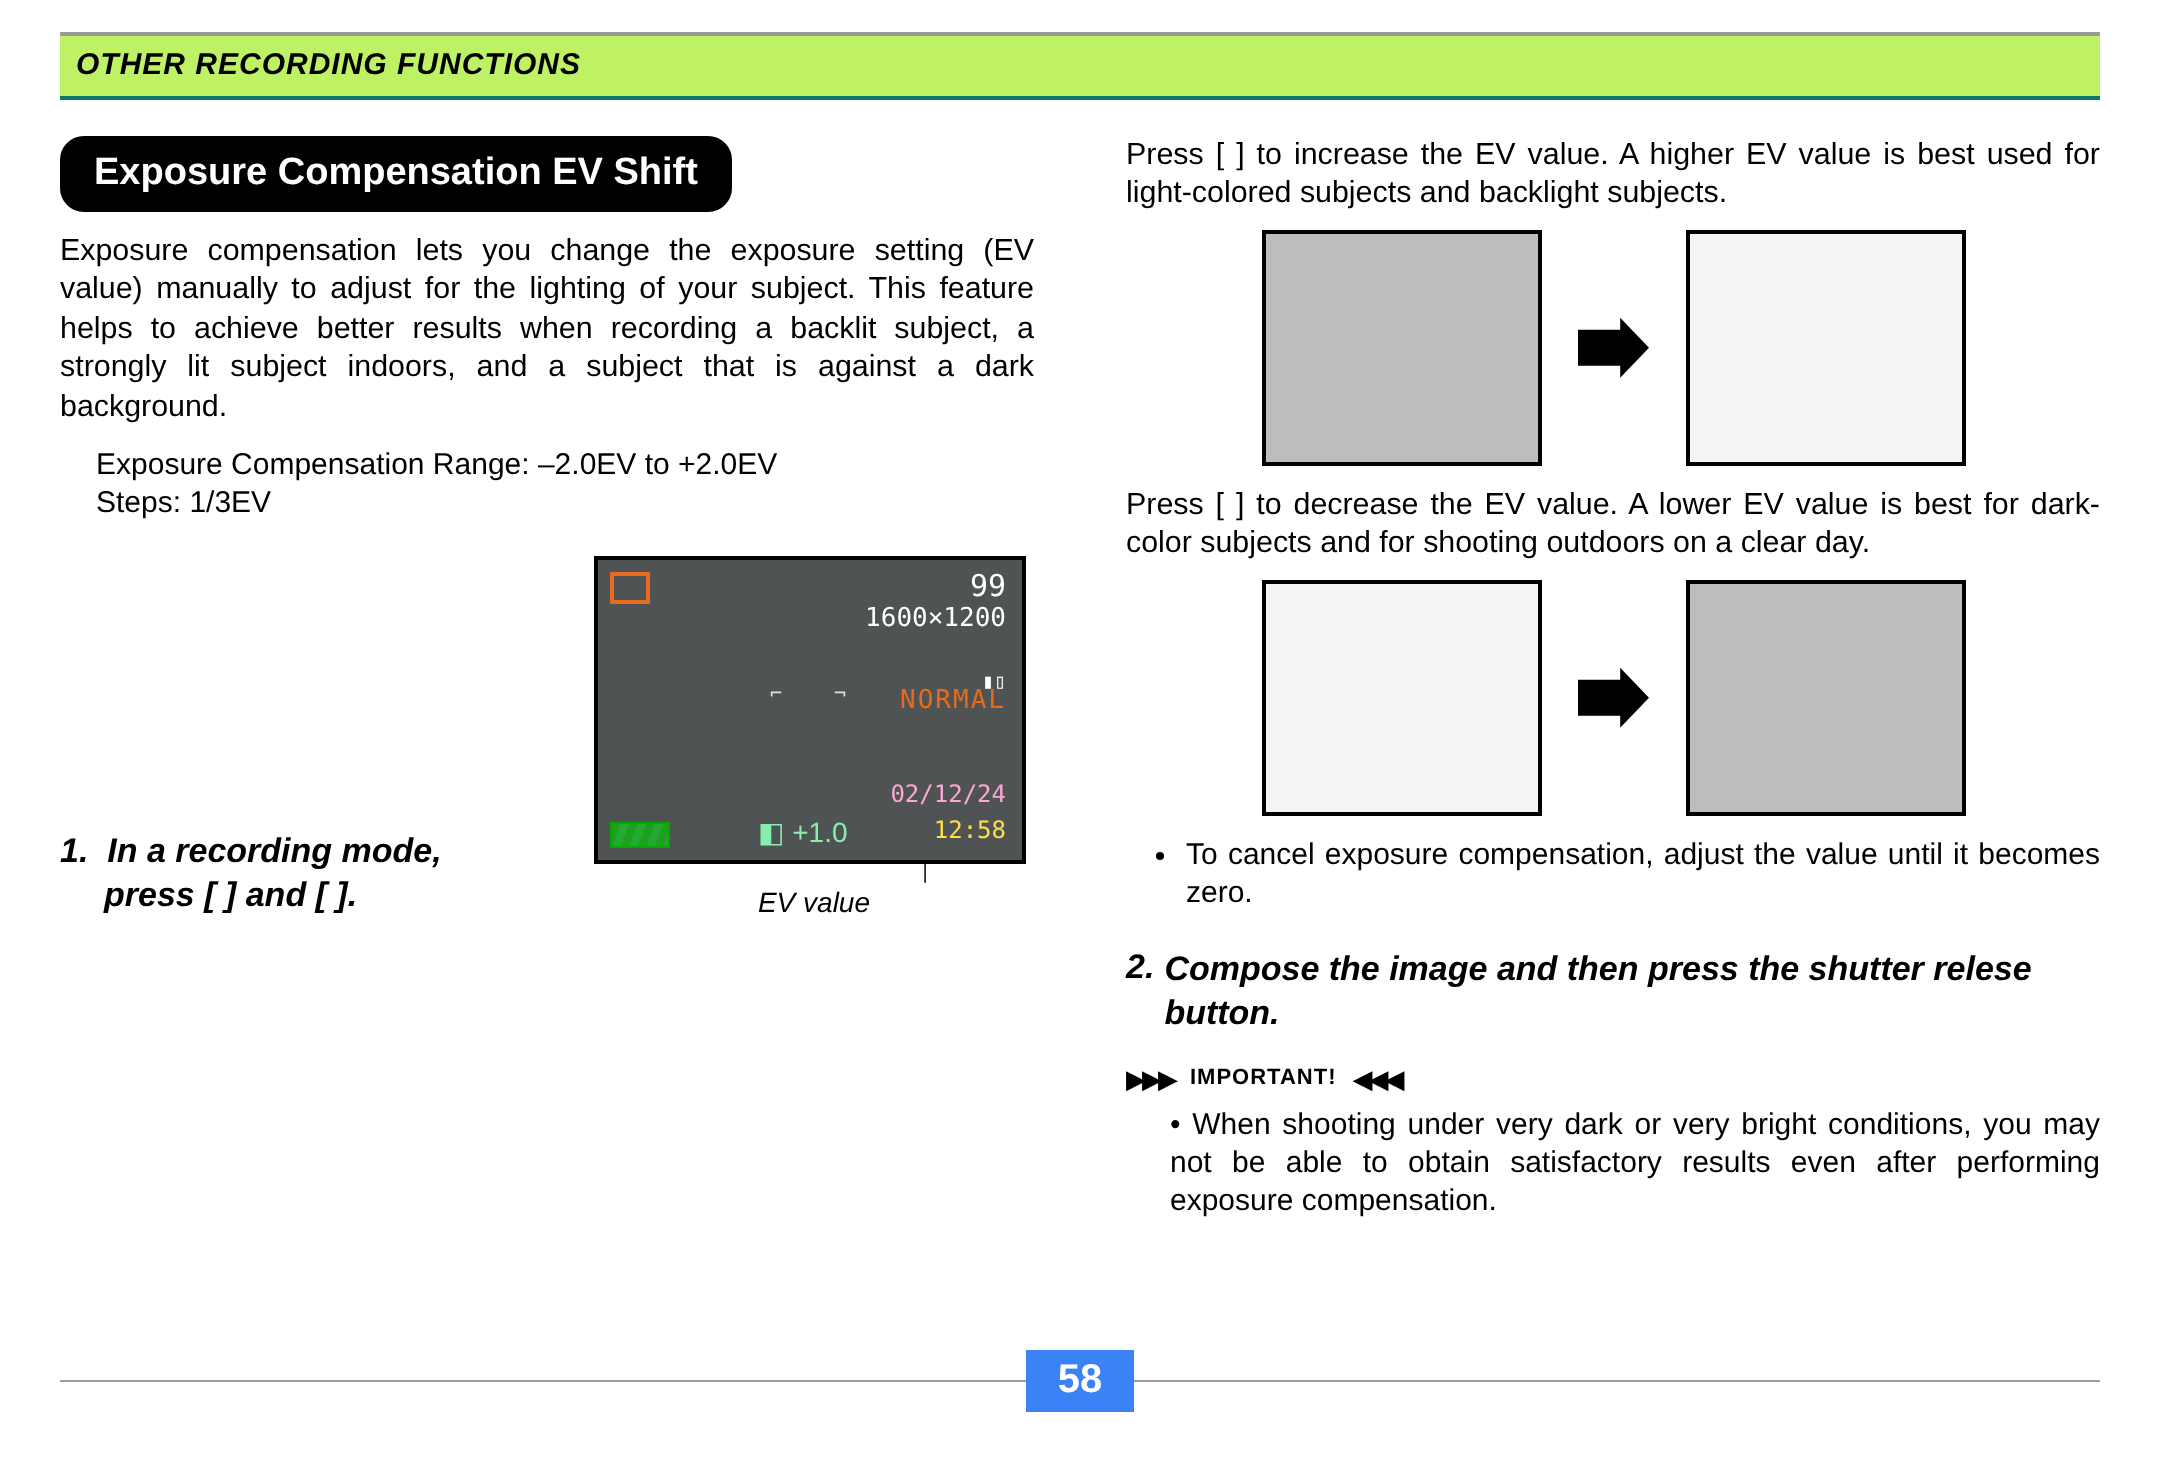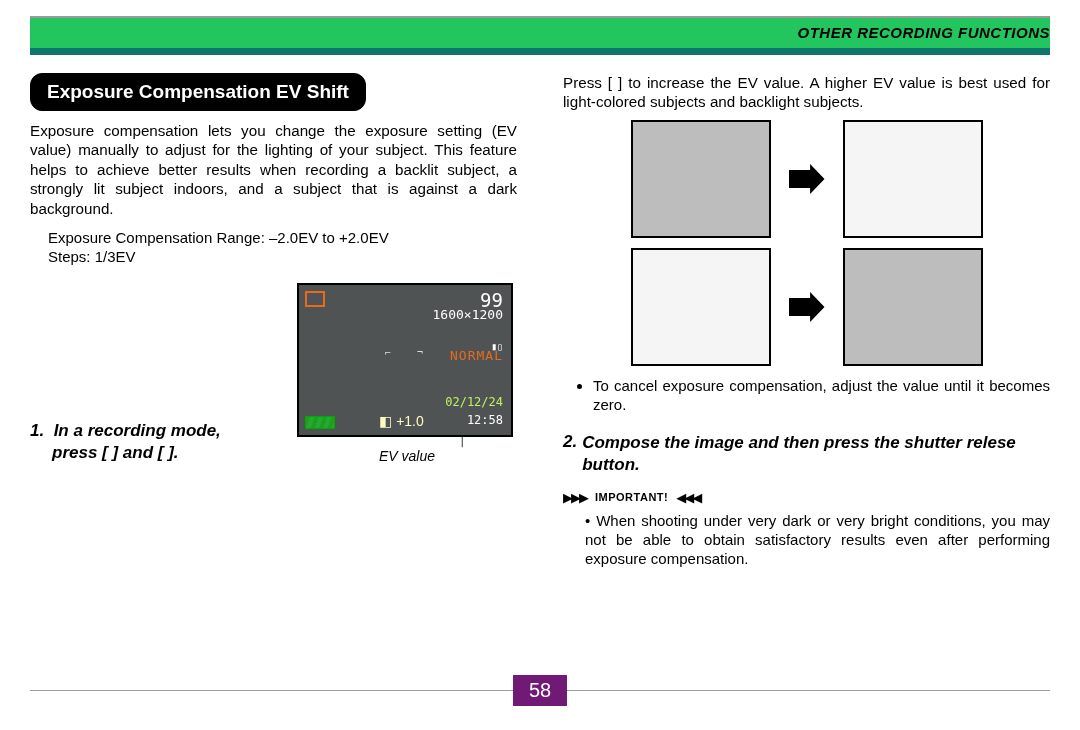"OTHER RECORDING FUNCTIONS" .header-bar { background: #22c55e -> #bef264; border-bottom: 7px solid #0f766e -> 2px solid #0f766e; text-align: right -> none }
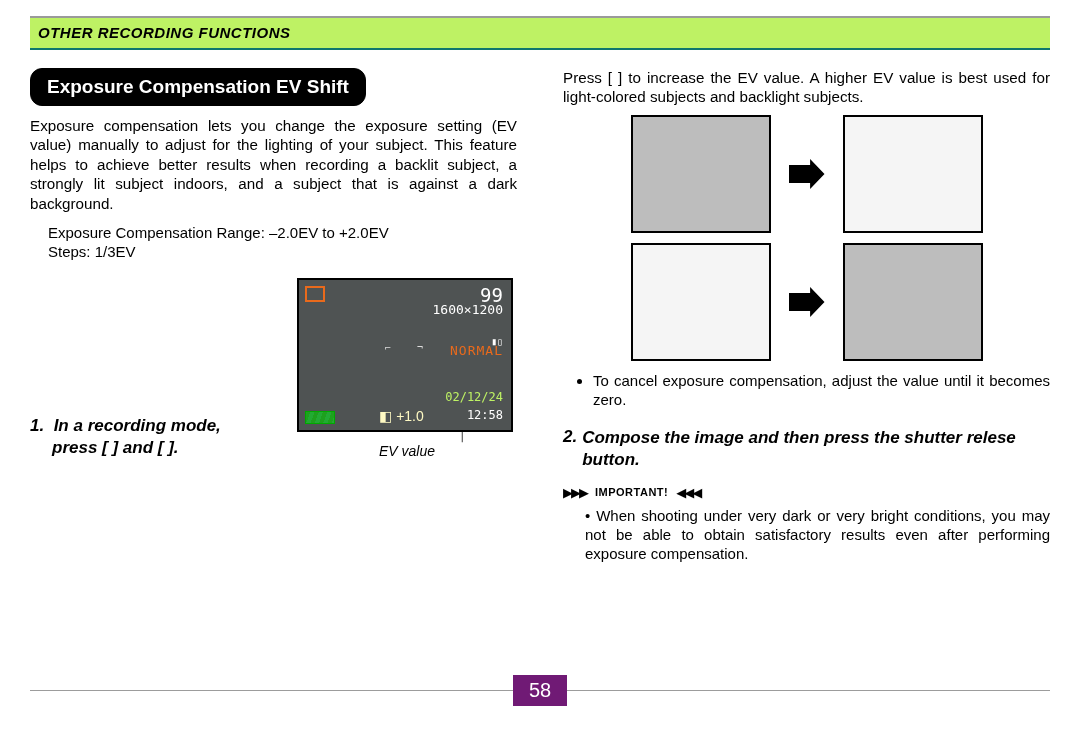"Press [ ] to decrease" p.just { html: none -> <p>Press [ ] to decrease the EV value. A lower EV value is best for dark-color subjects and for shooting outdoors on a clear day.</p> }
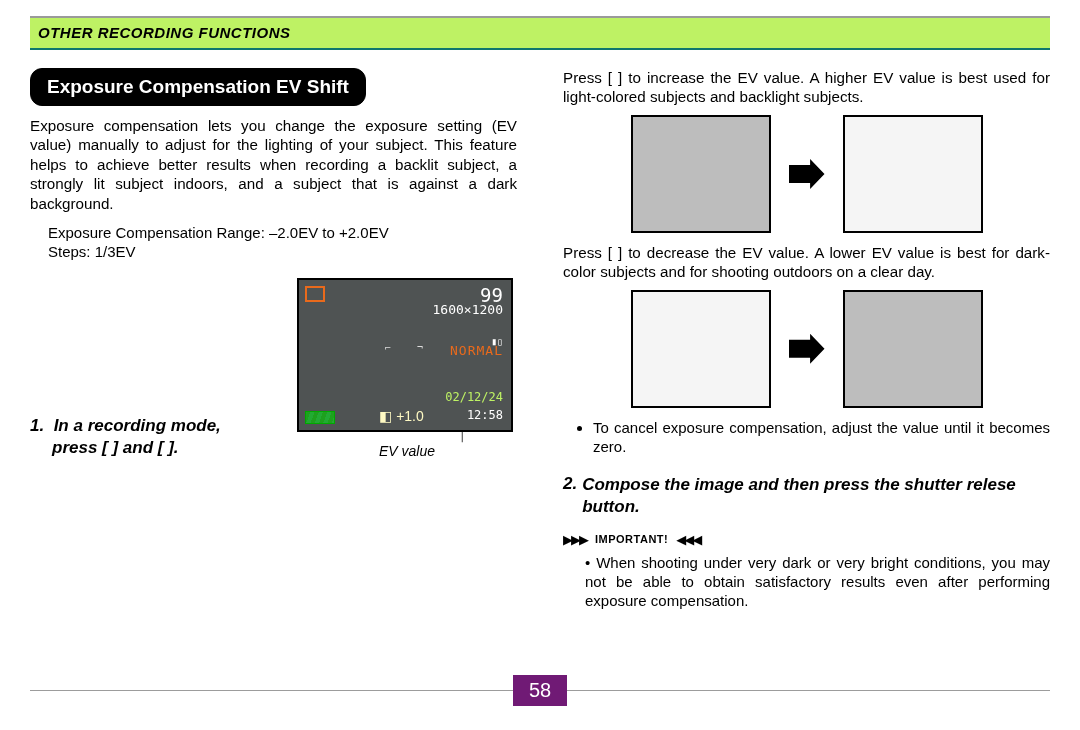"99" .lcd .num { font-size: 19px -> 15px }
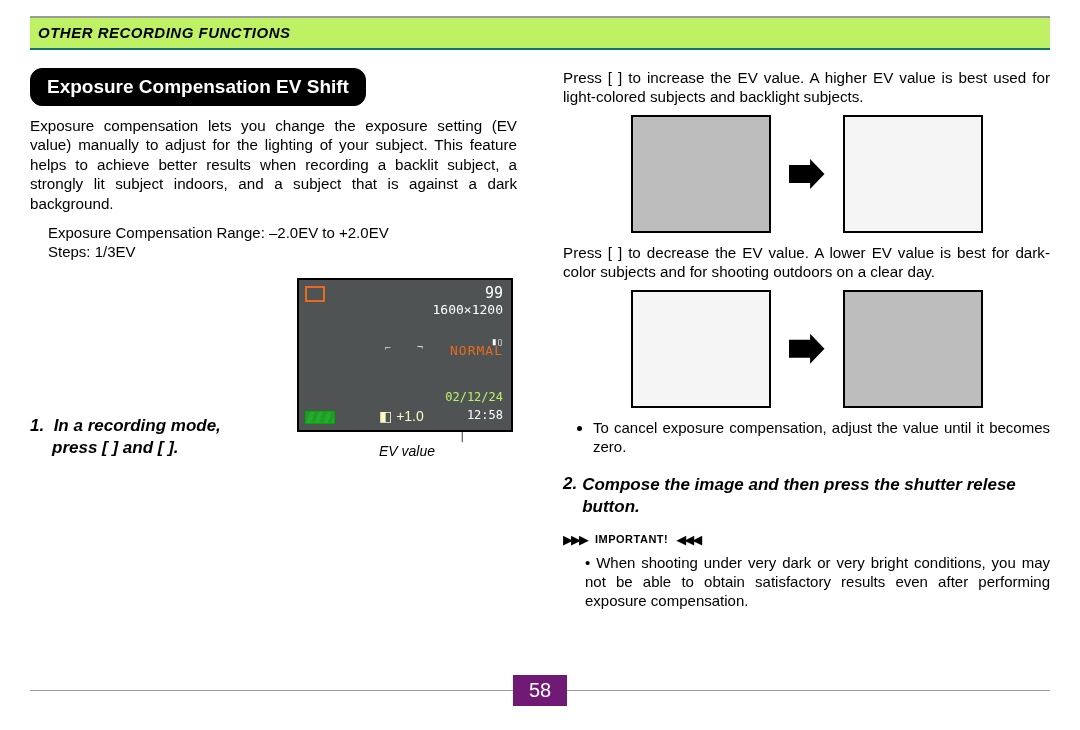"02/12/24" .lcd .date { color: #bef264 -> #f9a8d4 }
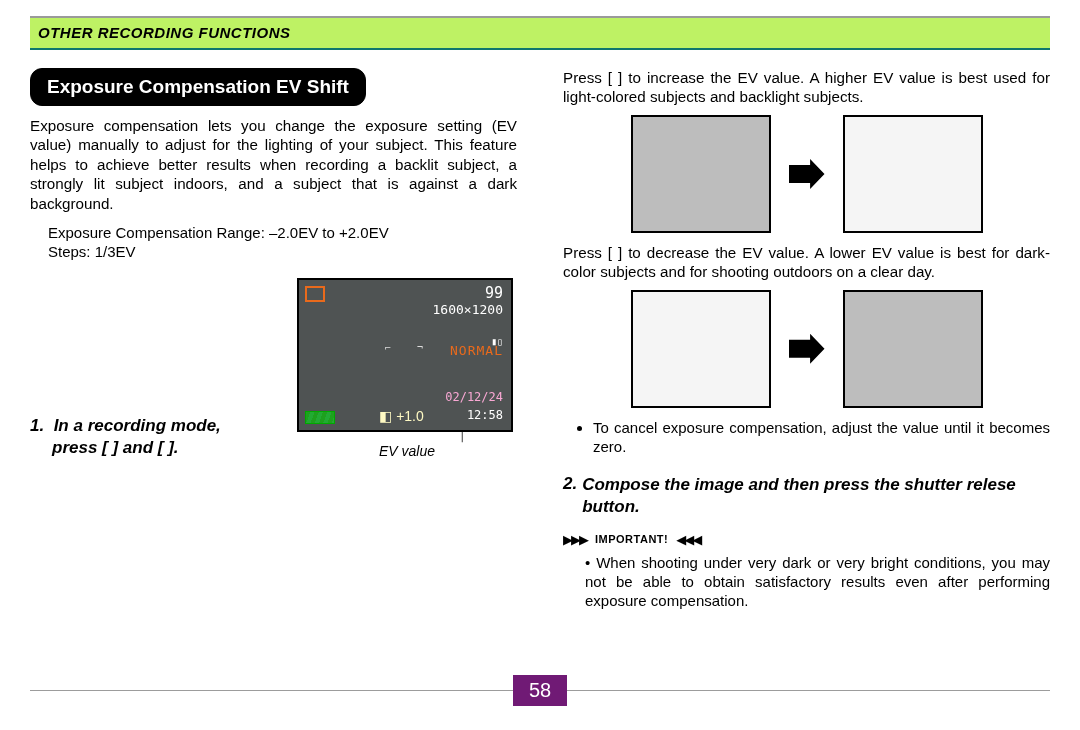"+1.0" .lcd .ev { color: #fef9c3 -> #86efac }
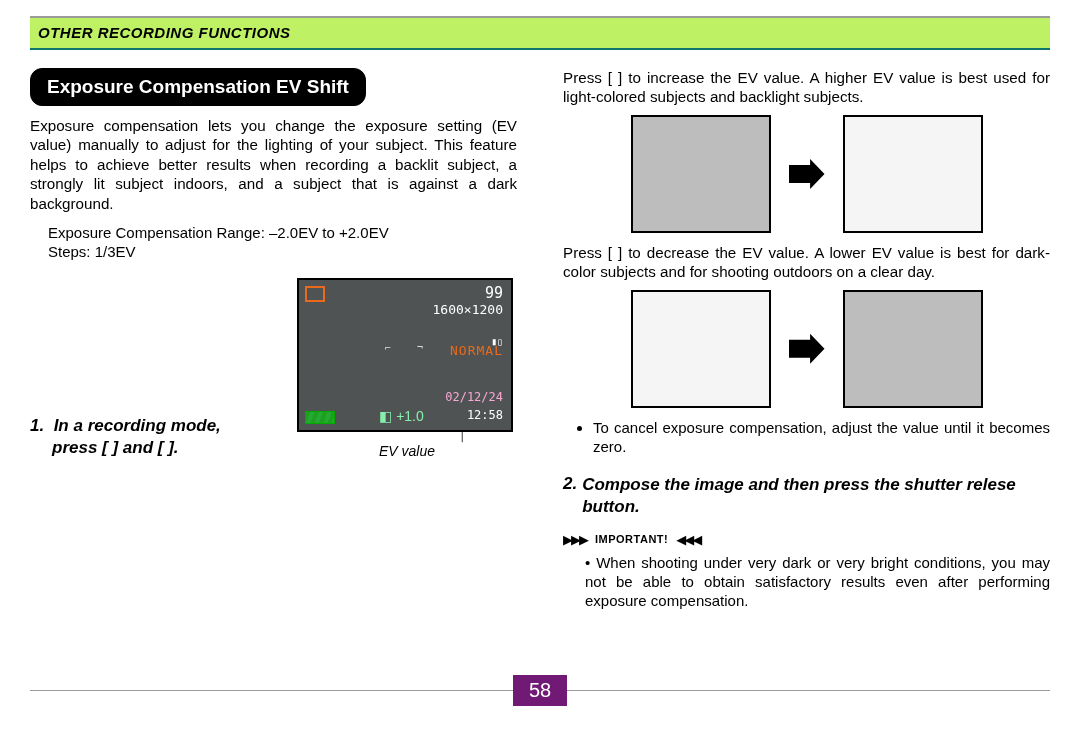"12:58" .lcd .time { color: #ffffff -> #fde047 }
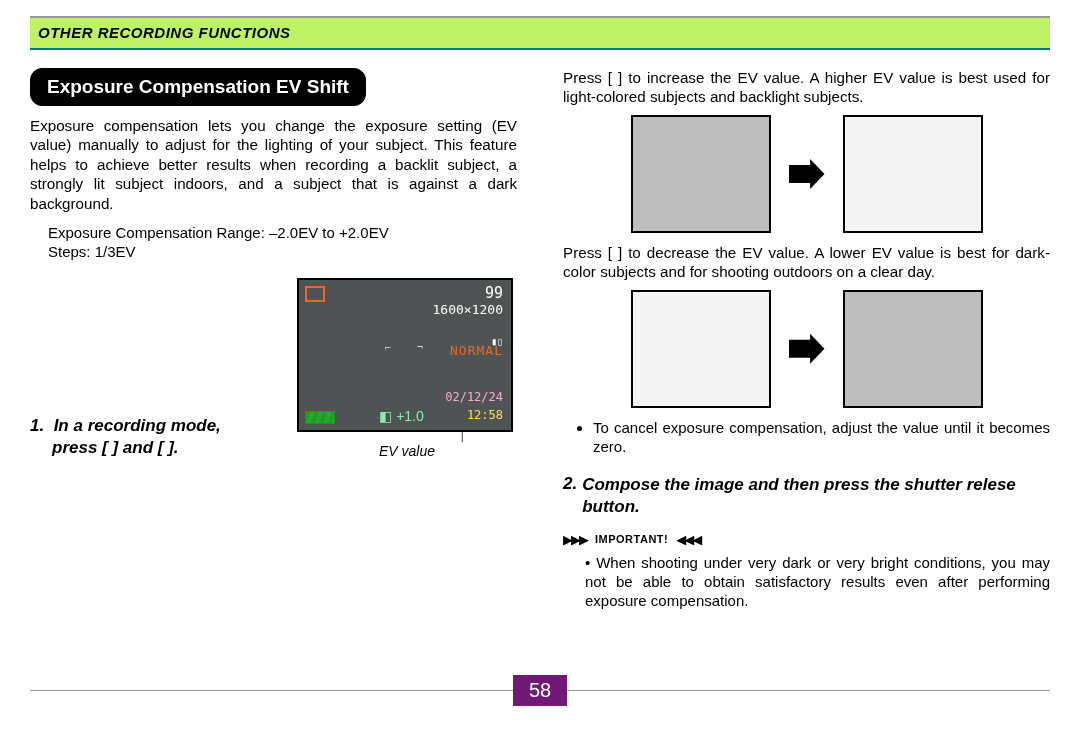"58" .pagenum { background: #701a75 -> #3b82f6; font-weight: normal -> bold }
